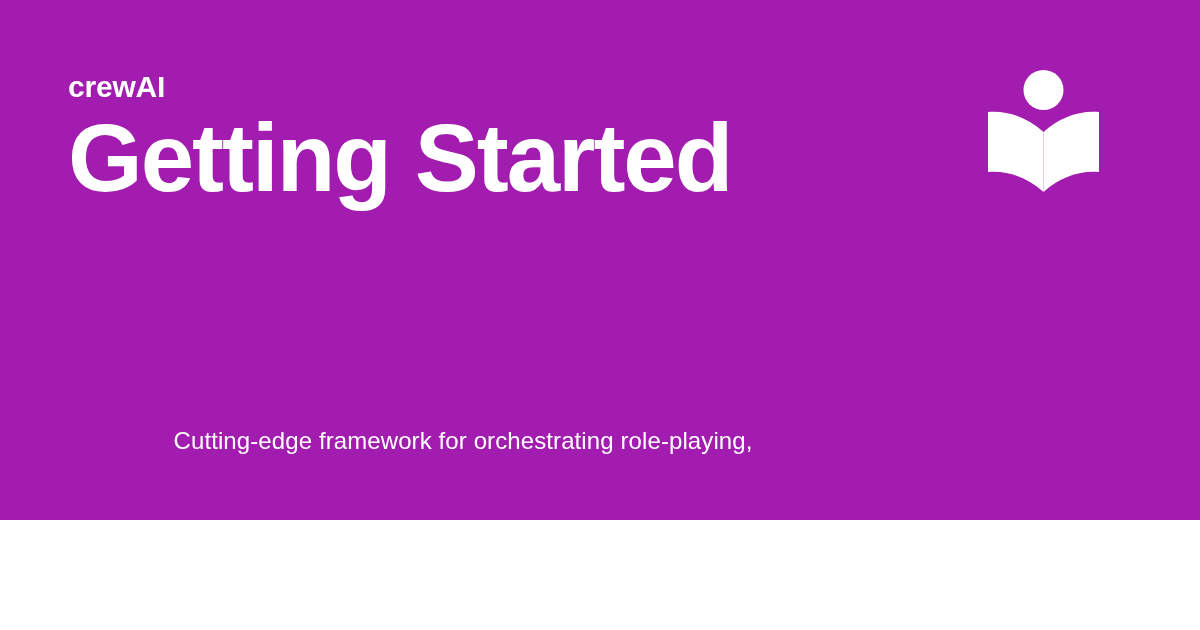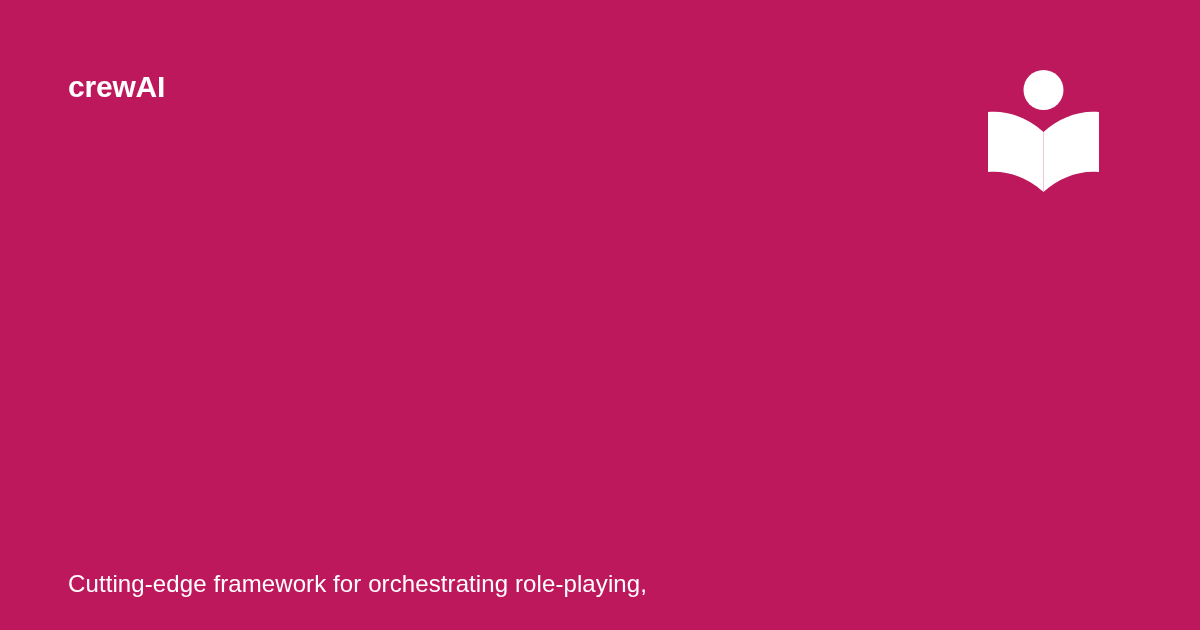"crewAI" .og-card { background: #be185d -> #a21caf; height: 630px -> 520px }
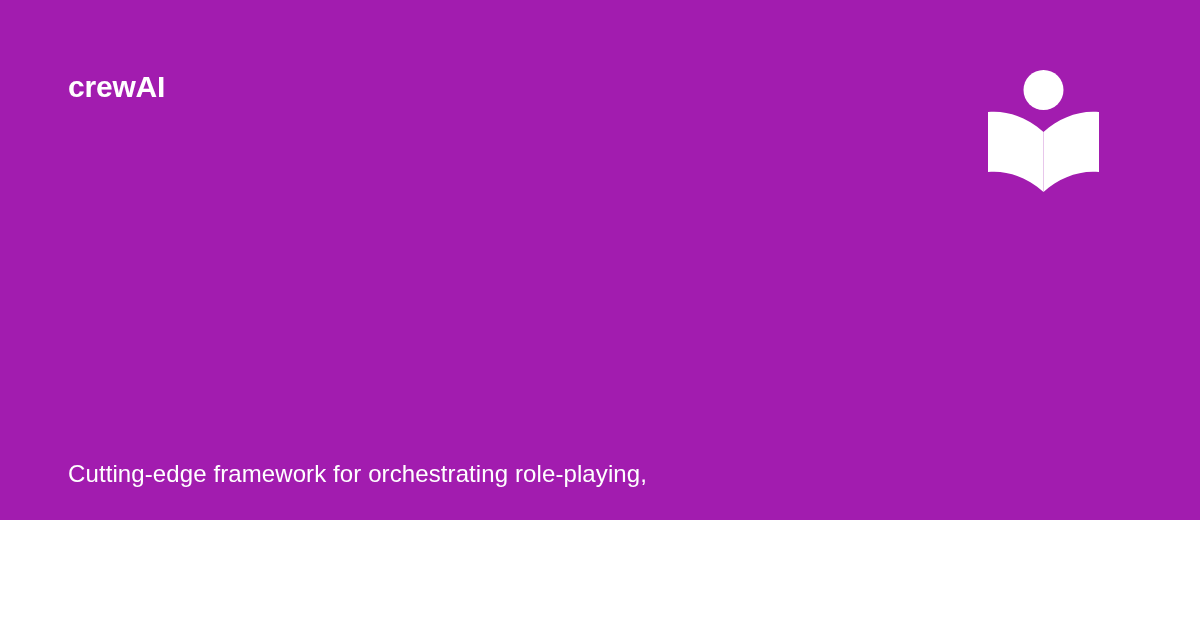"Getting Started" div.title-block { html: none -> <div> <h1>Getting Started</h1> </div> }
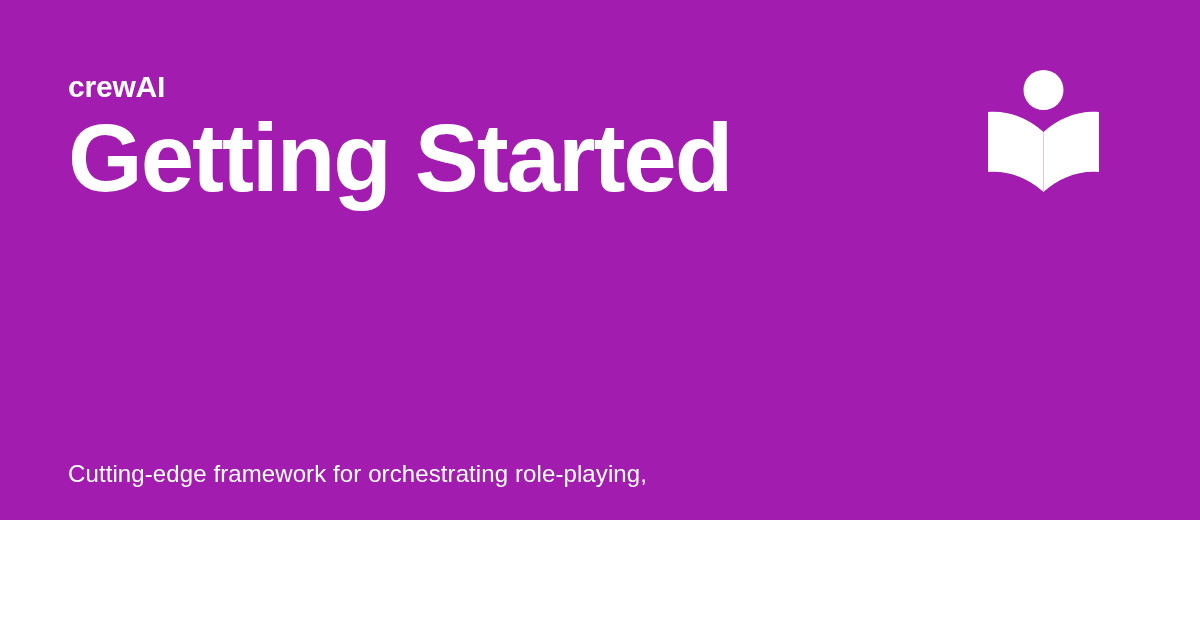"Cutting-edge framework for orchestrating" .description-block { padding: 0 68px 29px 68px -> 0 68px 62px 68px; text-align: none -> center }
